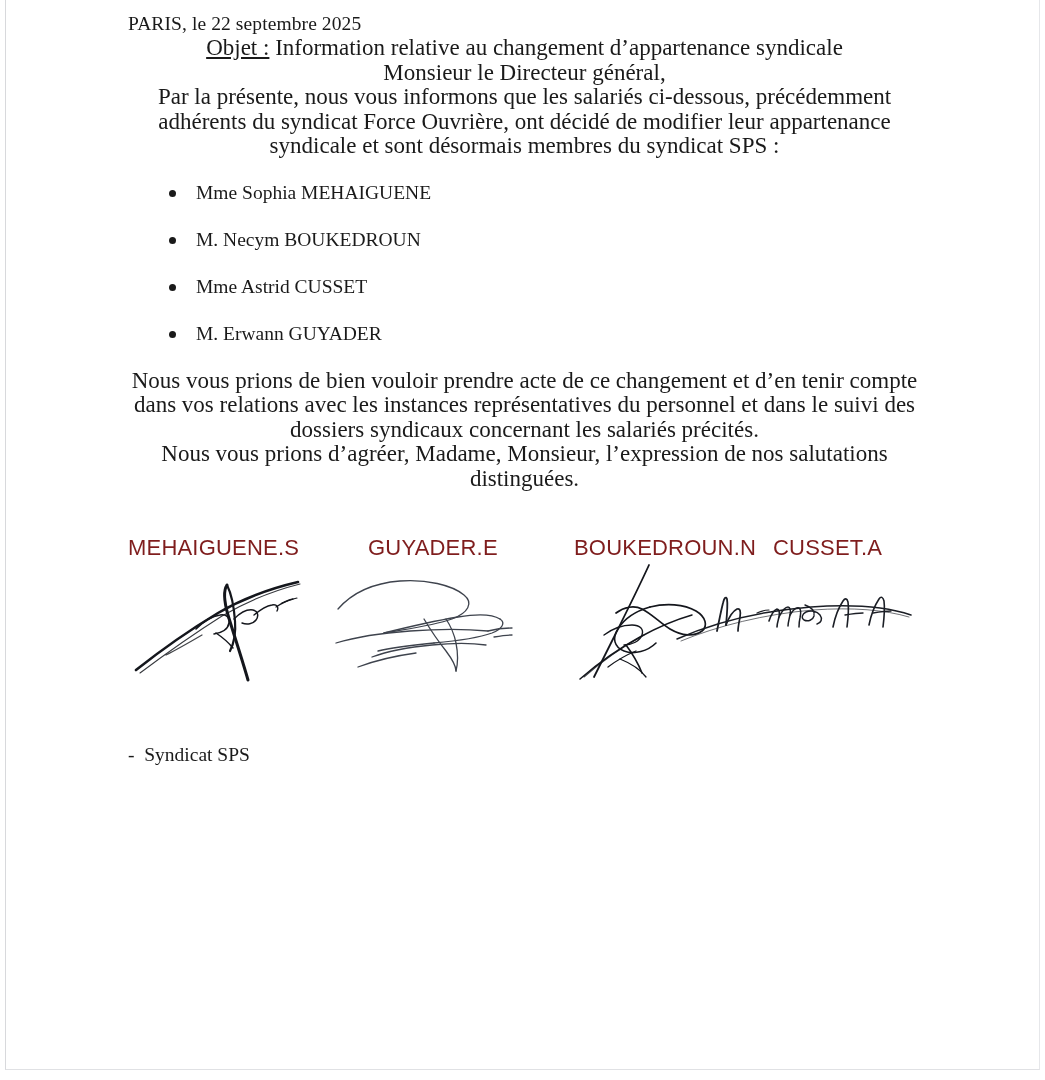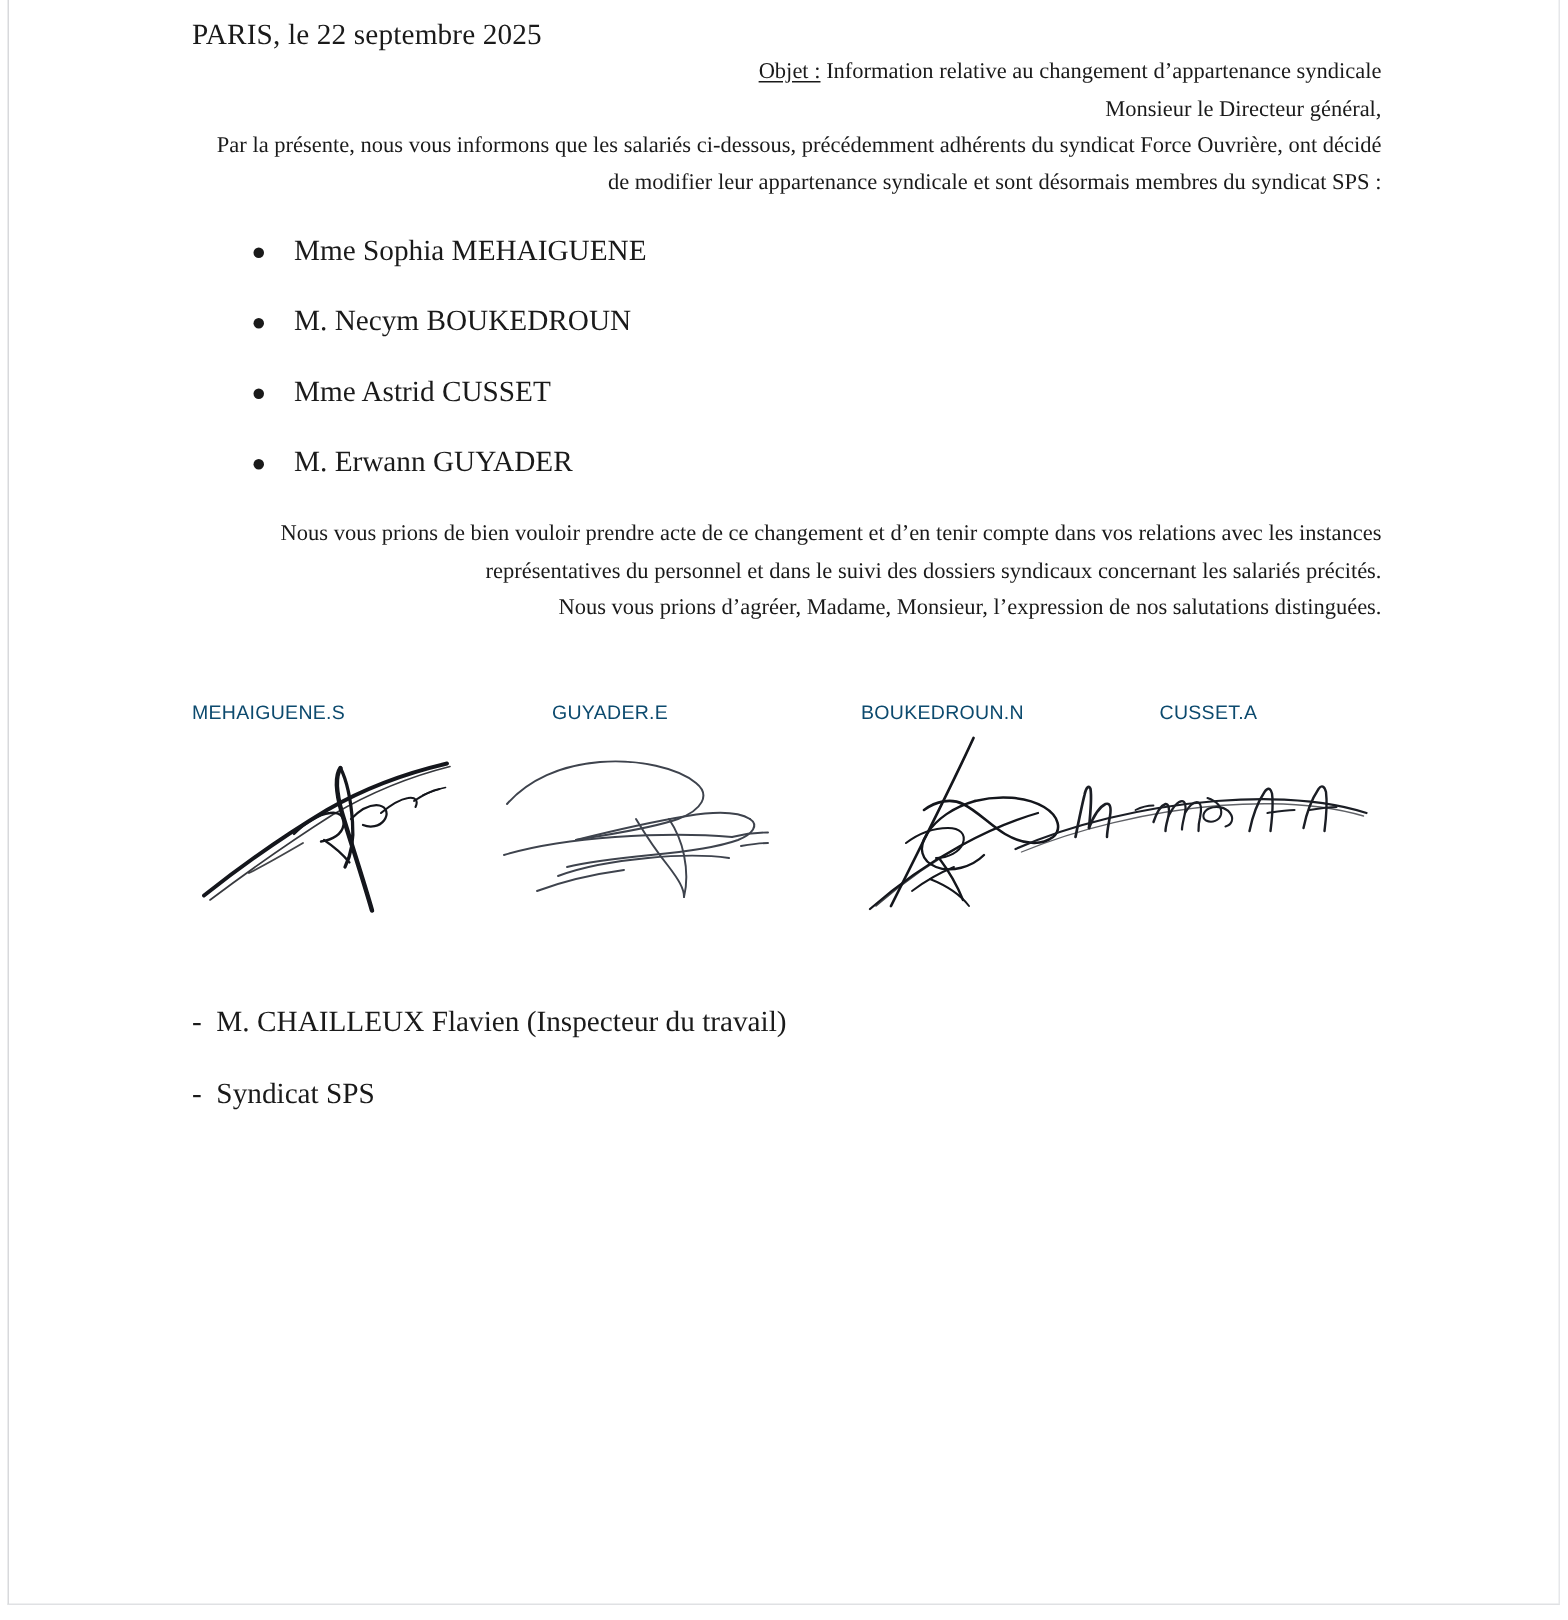"Objet : Information relative au" p.para { font-size: 15px -> 23px; text-align: right -> center }
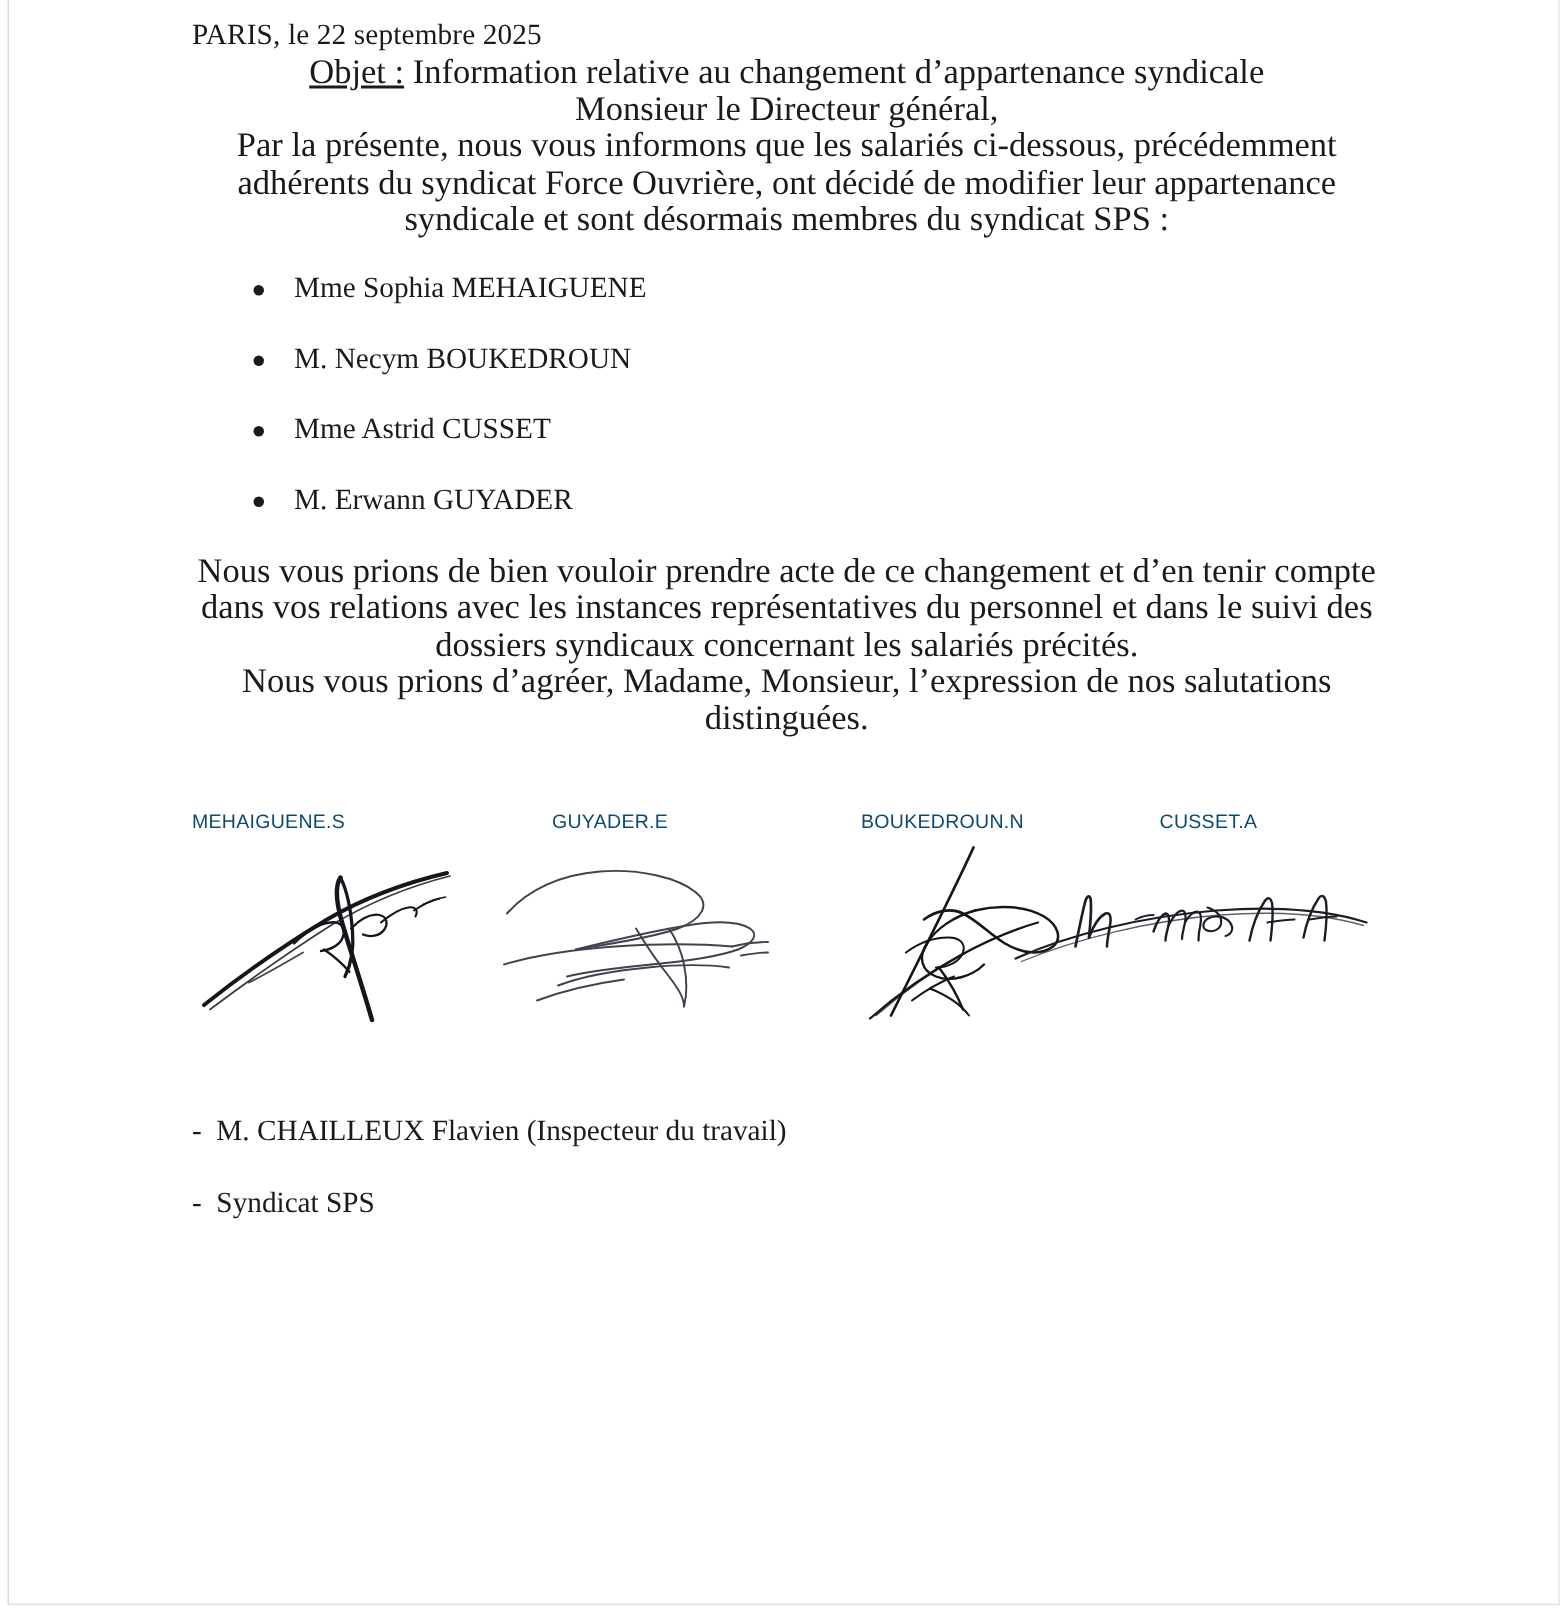"MEHAIGUENE.S" .sig-label { color: #0c4a6e -> #7f1d1d; font-size: 13px -> 22px }
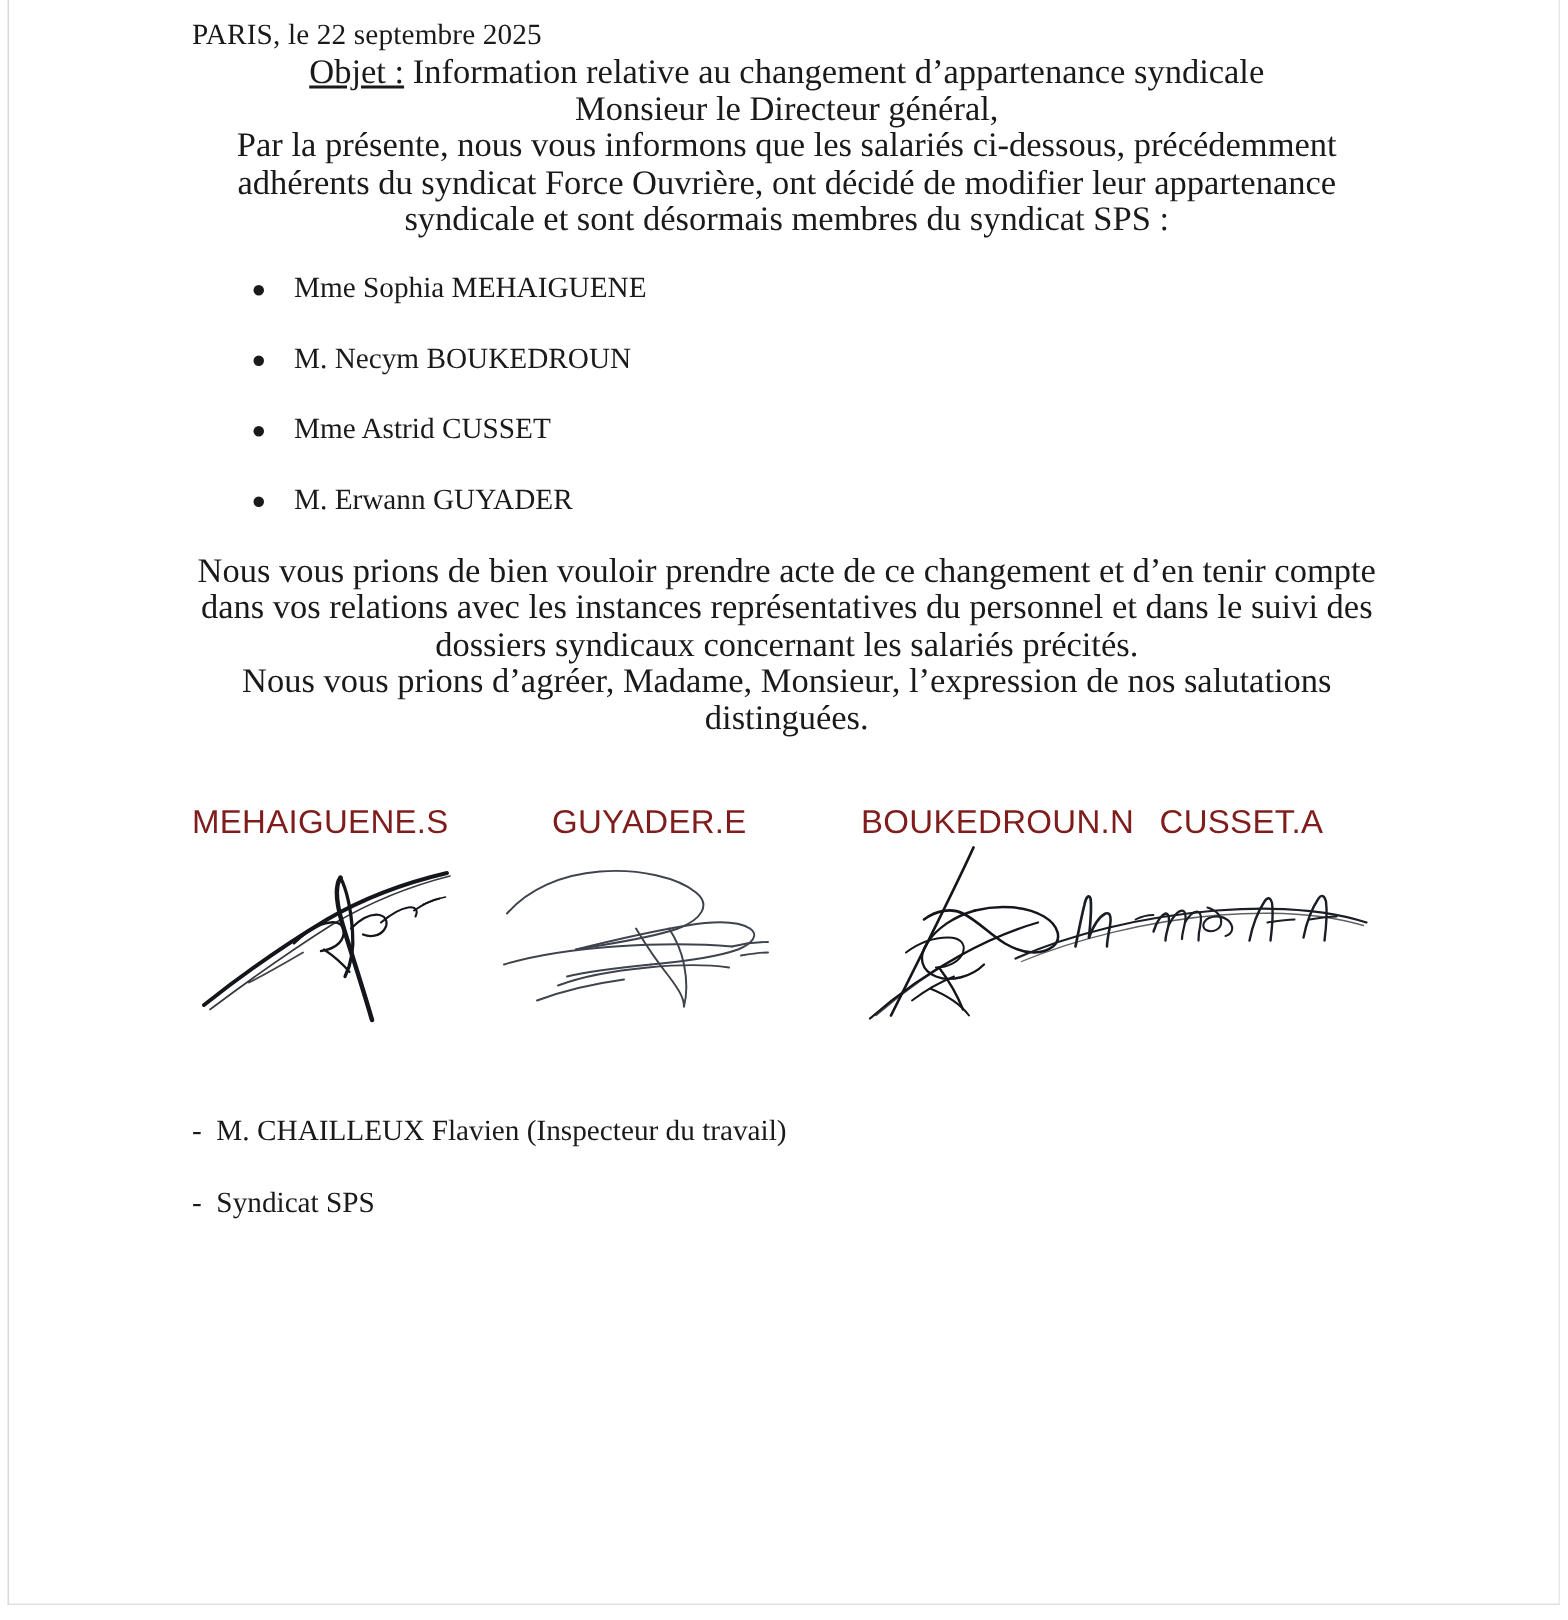"- M. CHAILLEUX Flavien (Inspecteur" li { html: <li>- M. CHAILLEUX Flavien (Inspecteur du travail)</li> -> none }
